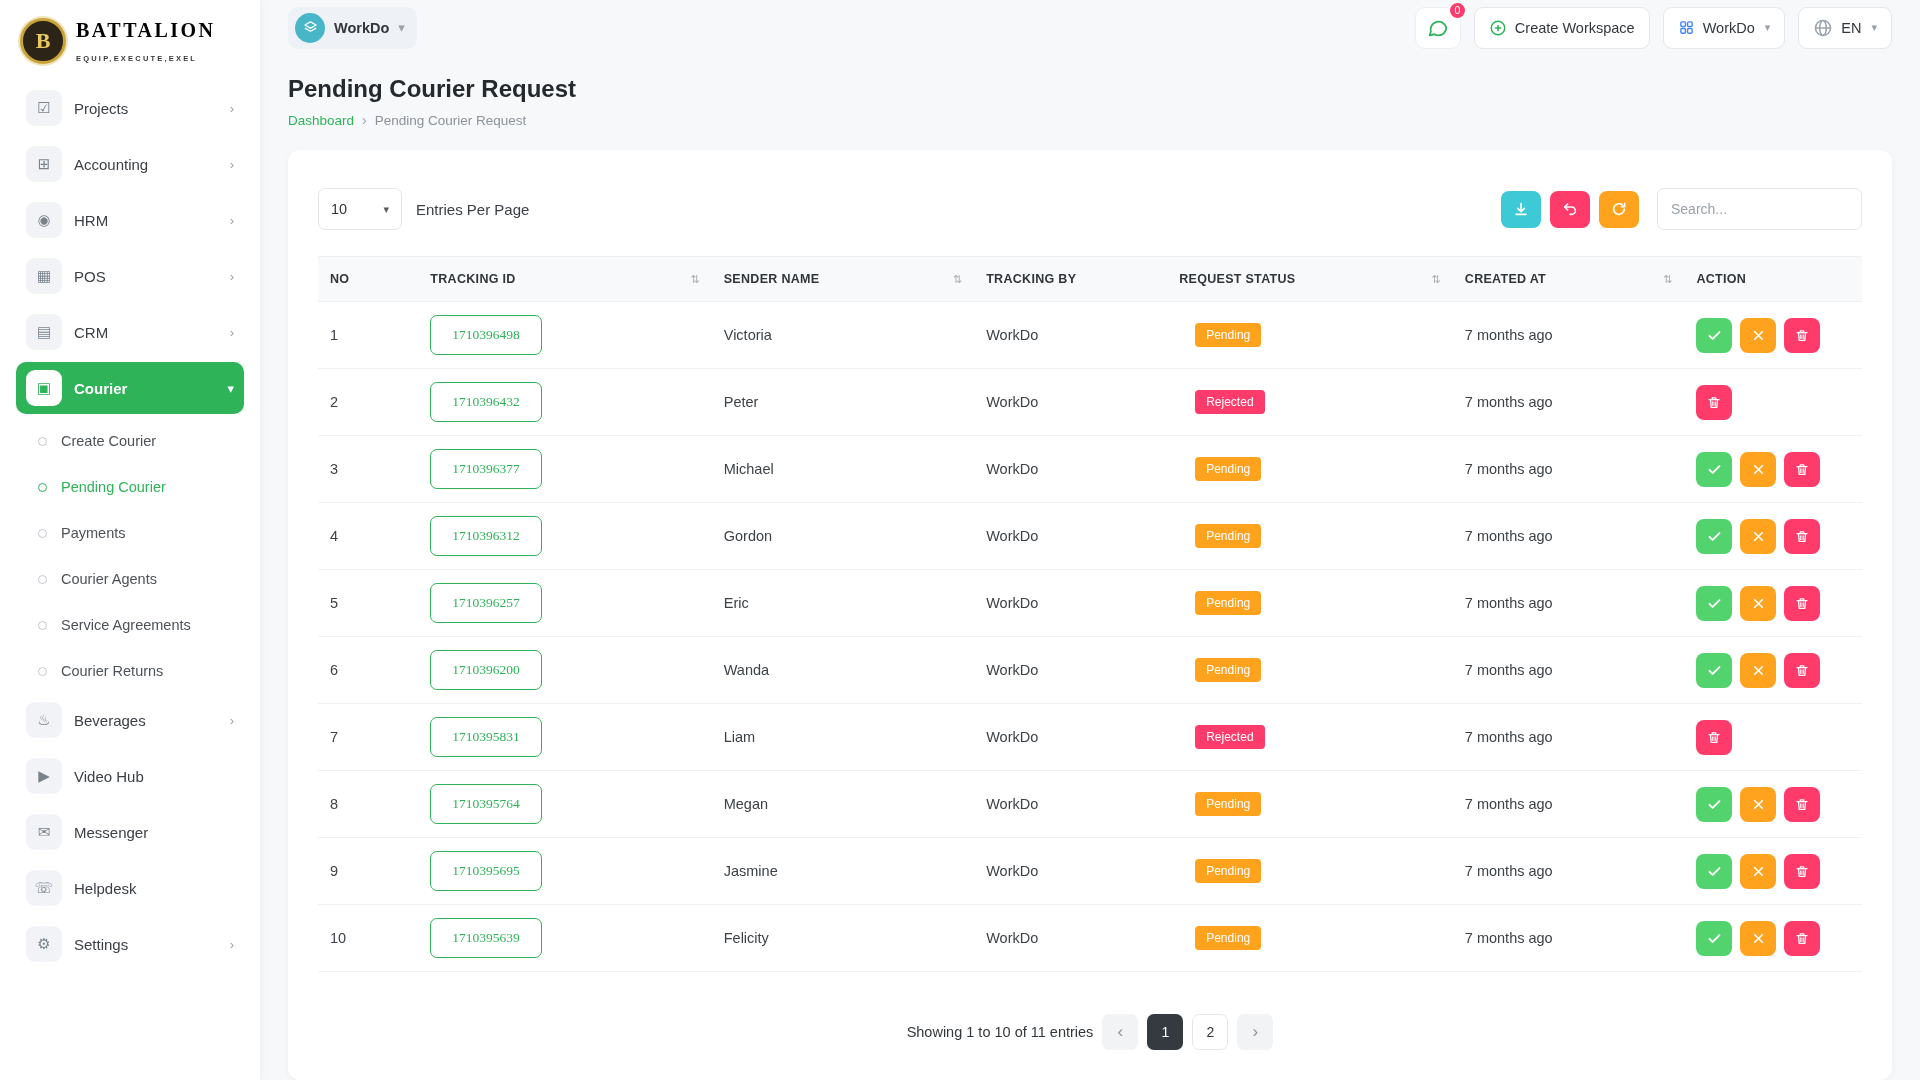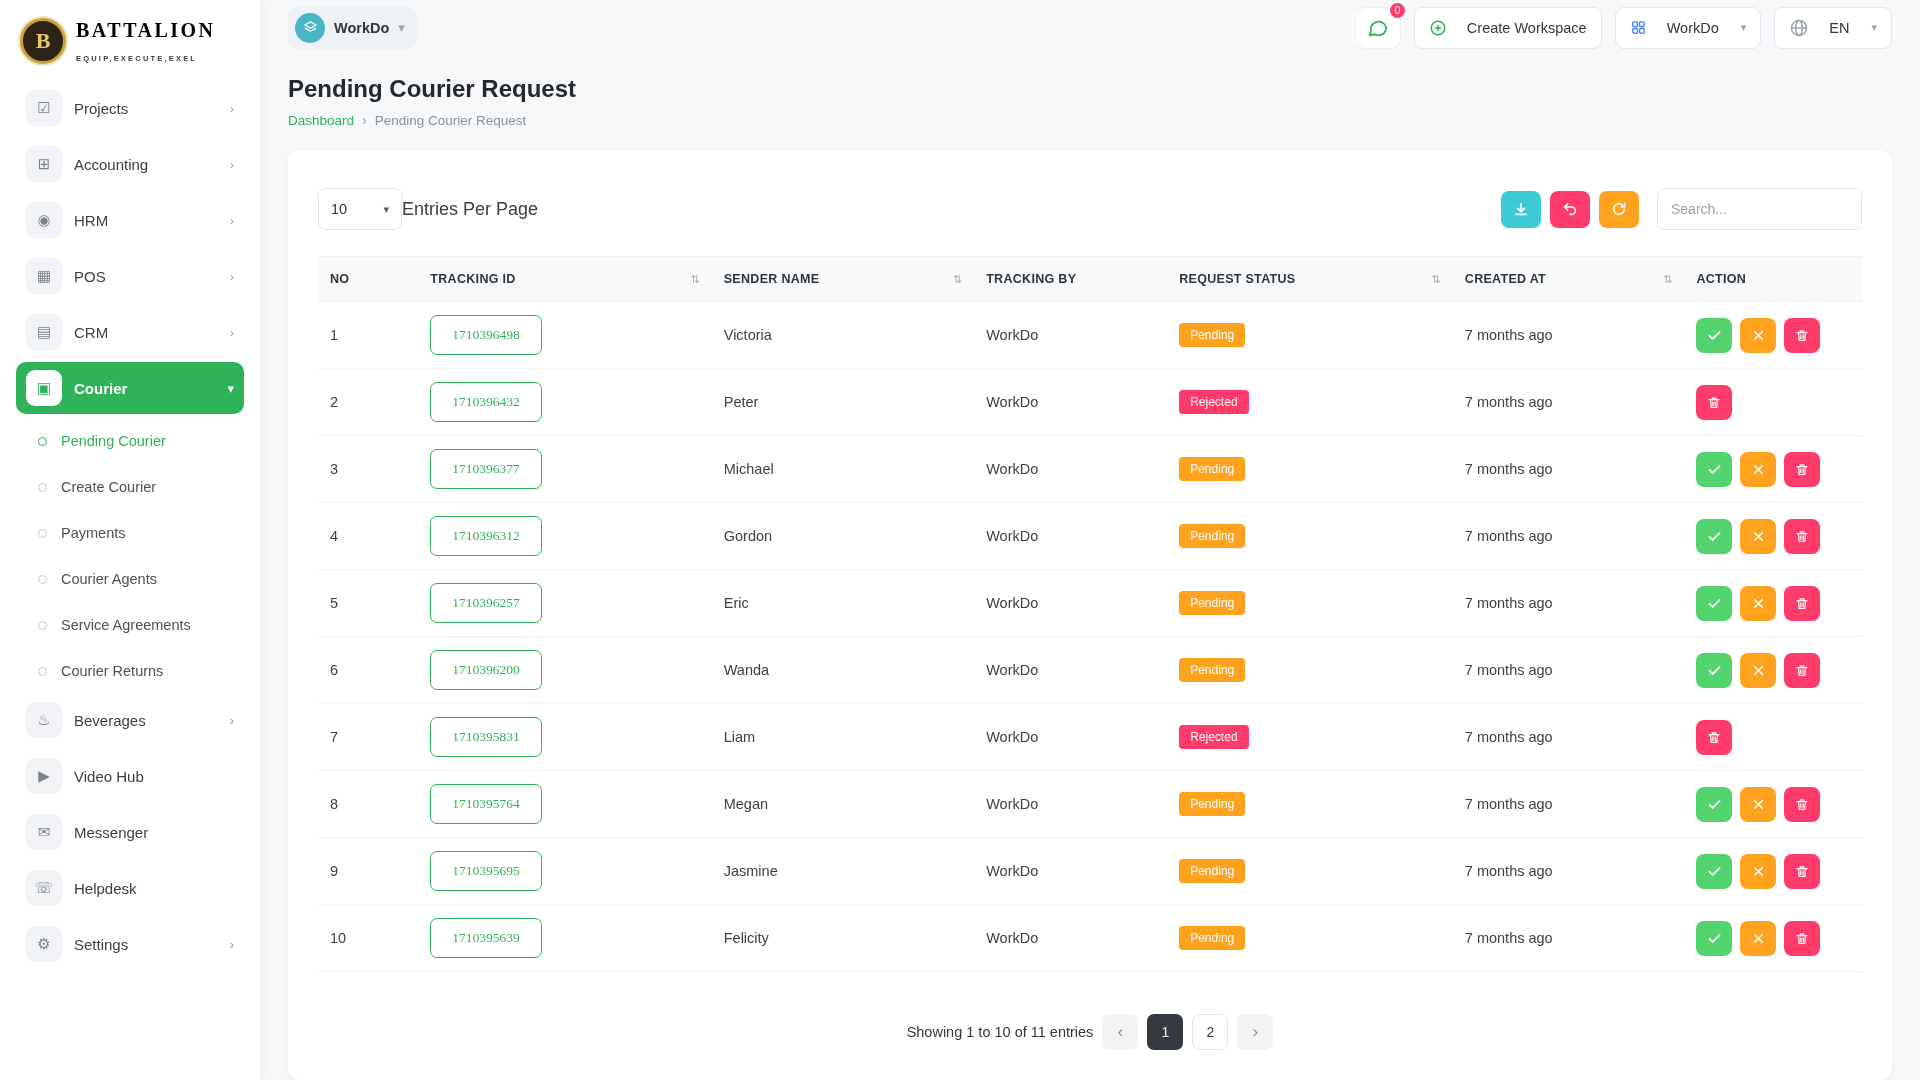"Create Workspace" .tb-btn { gap: 20px -> 8px }
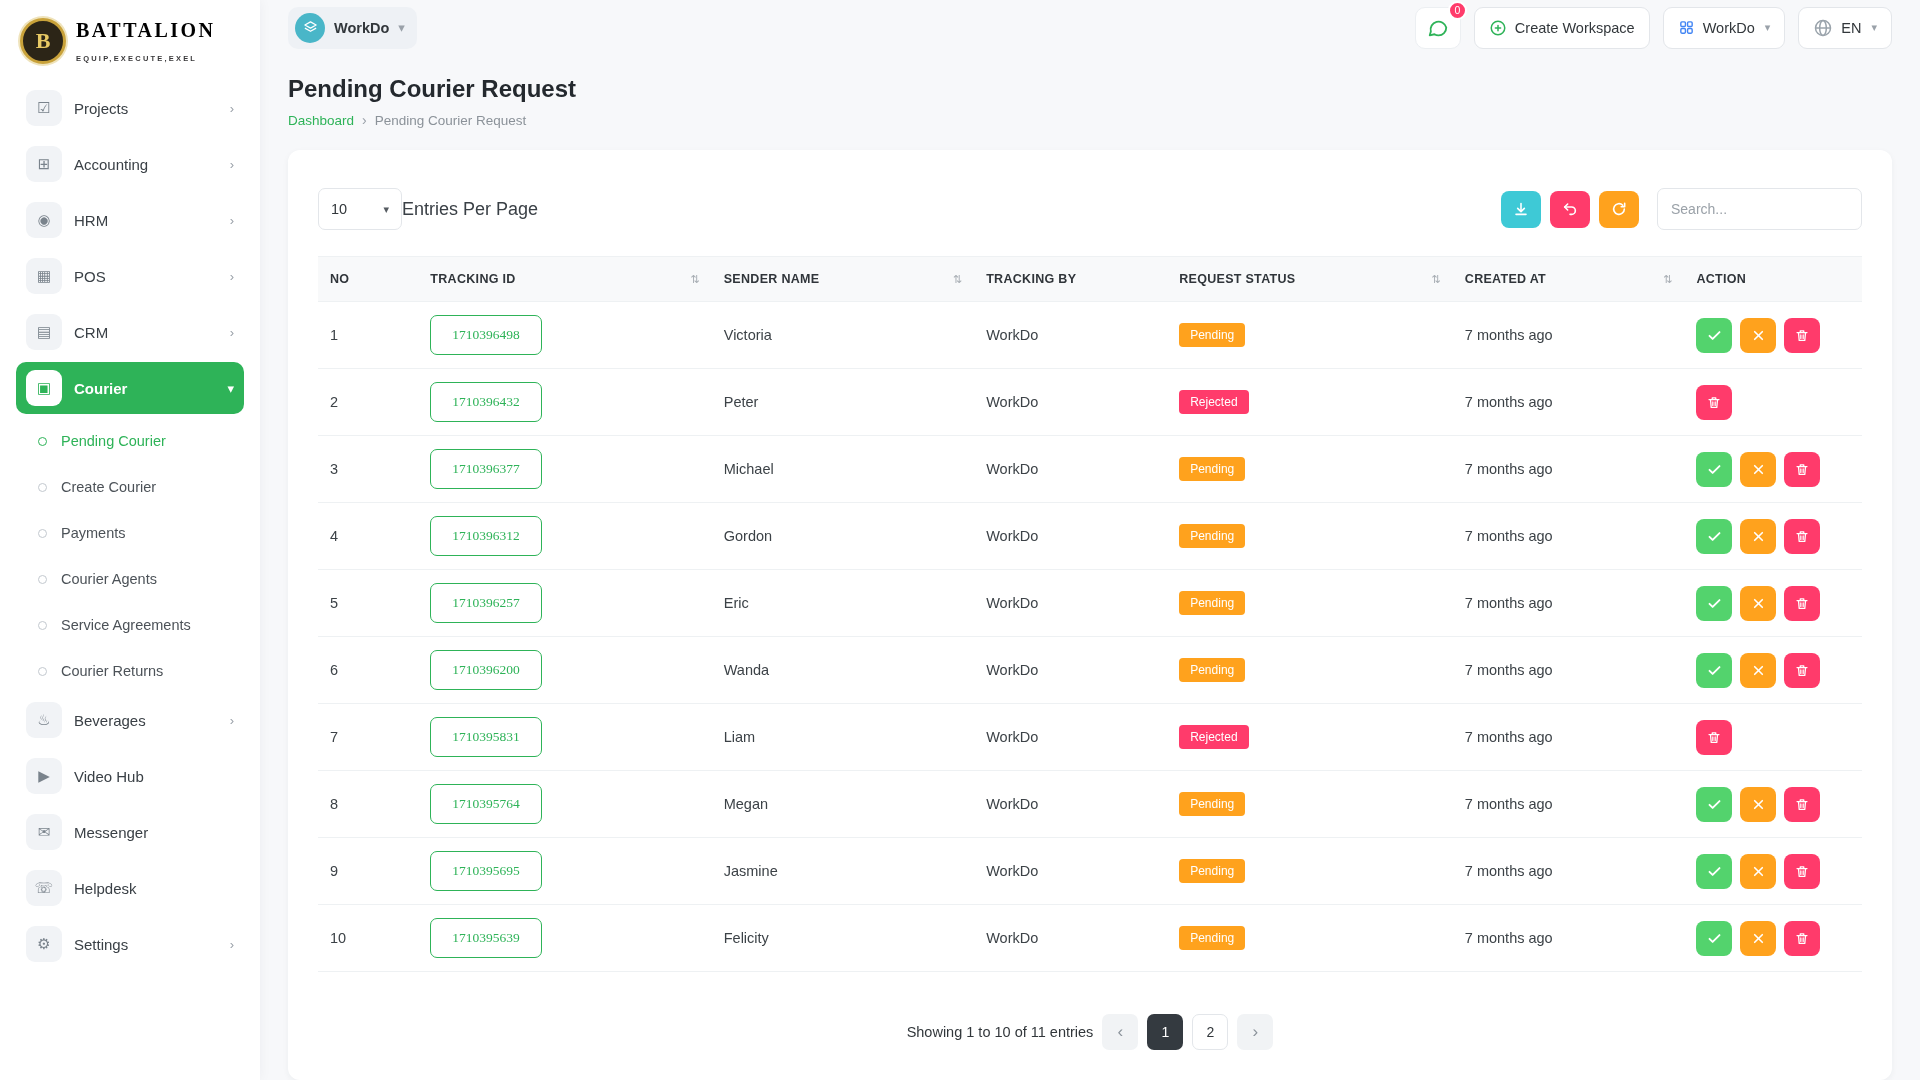"Entries Per Page" .entries-label { font-size: 18px -> 15px; margin-left: none -> 14px }
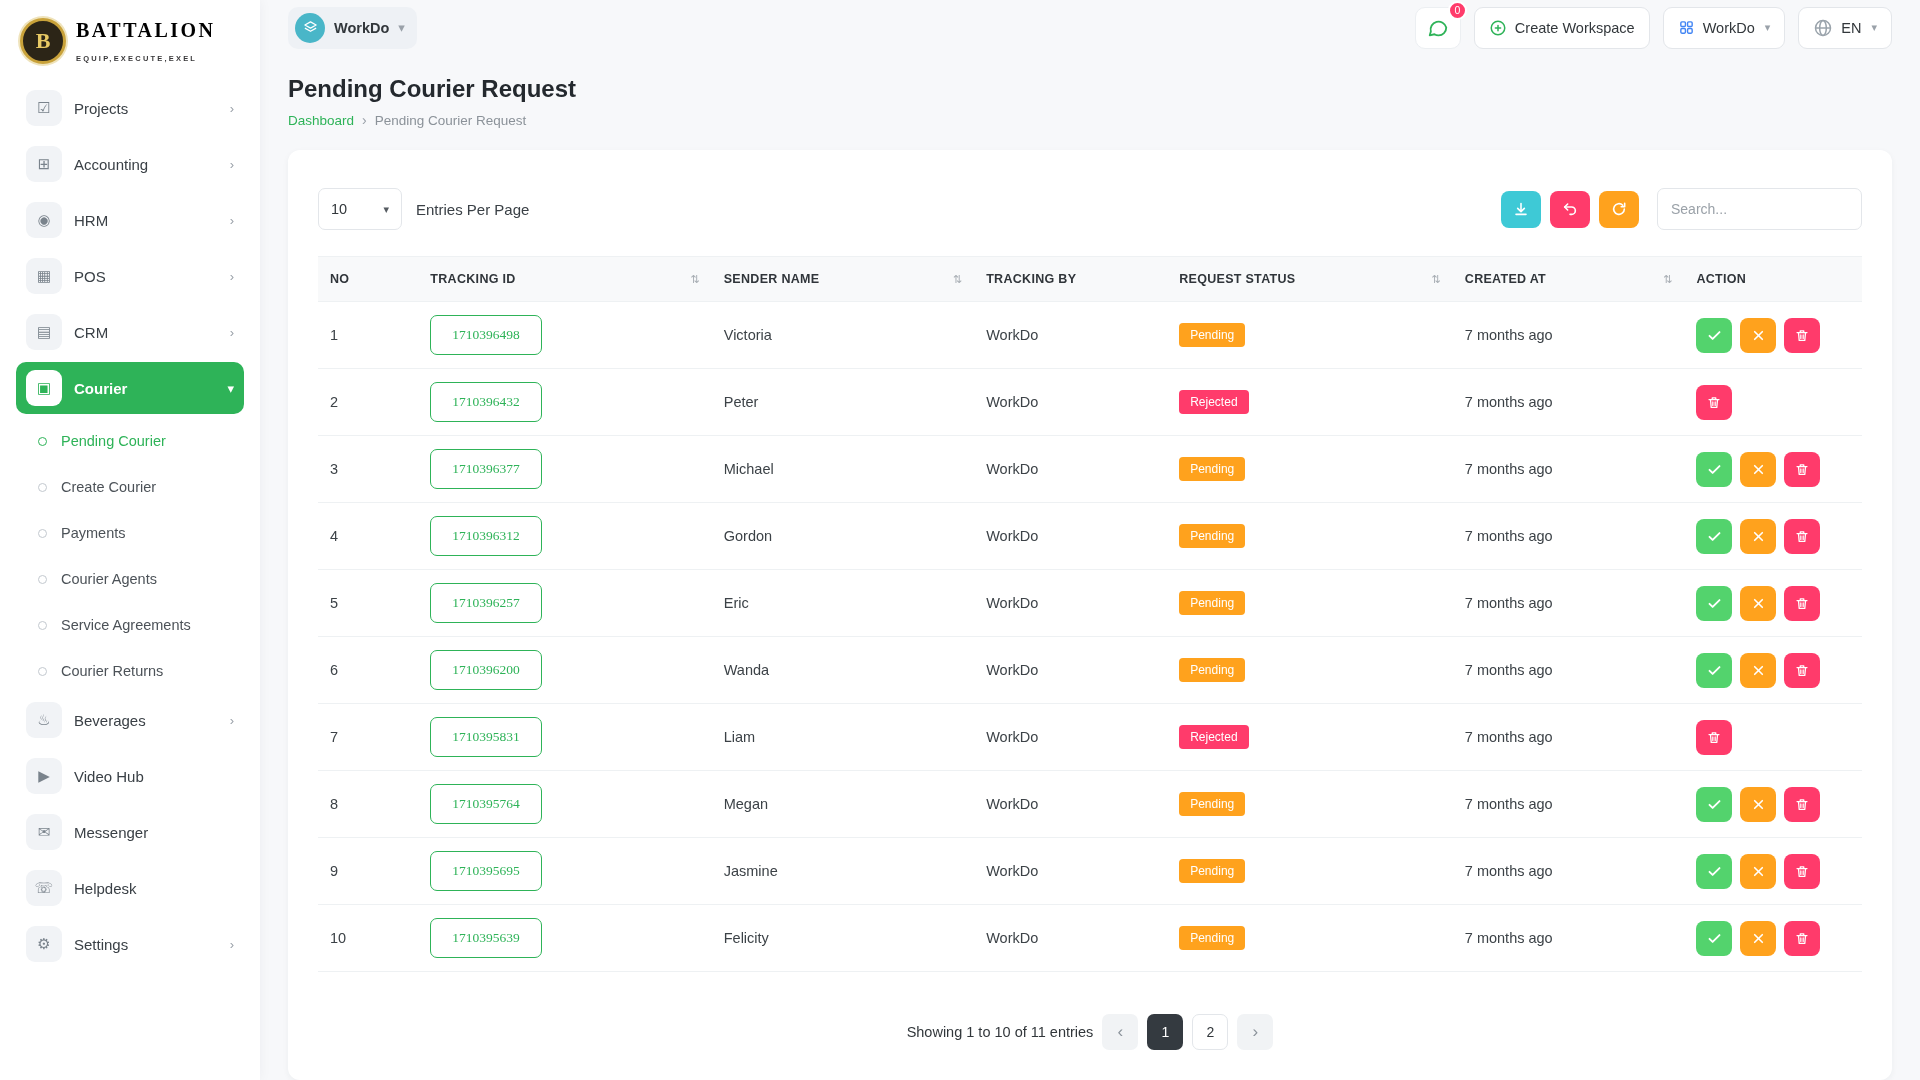"Pending" .badge-status { margin-left: none -> 16px }
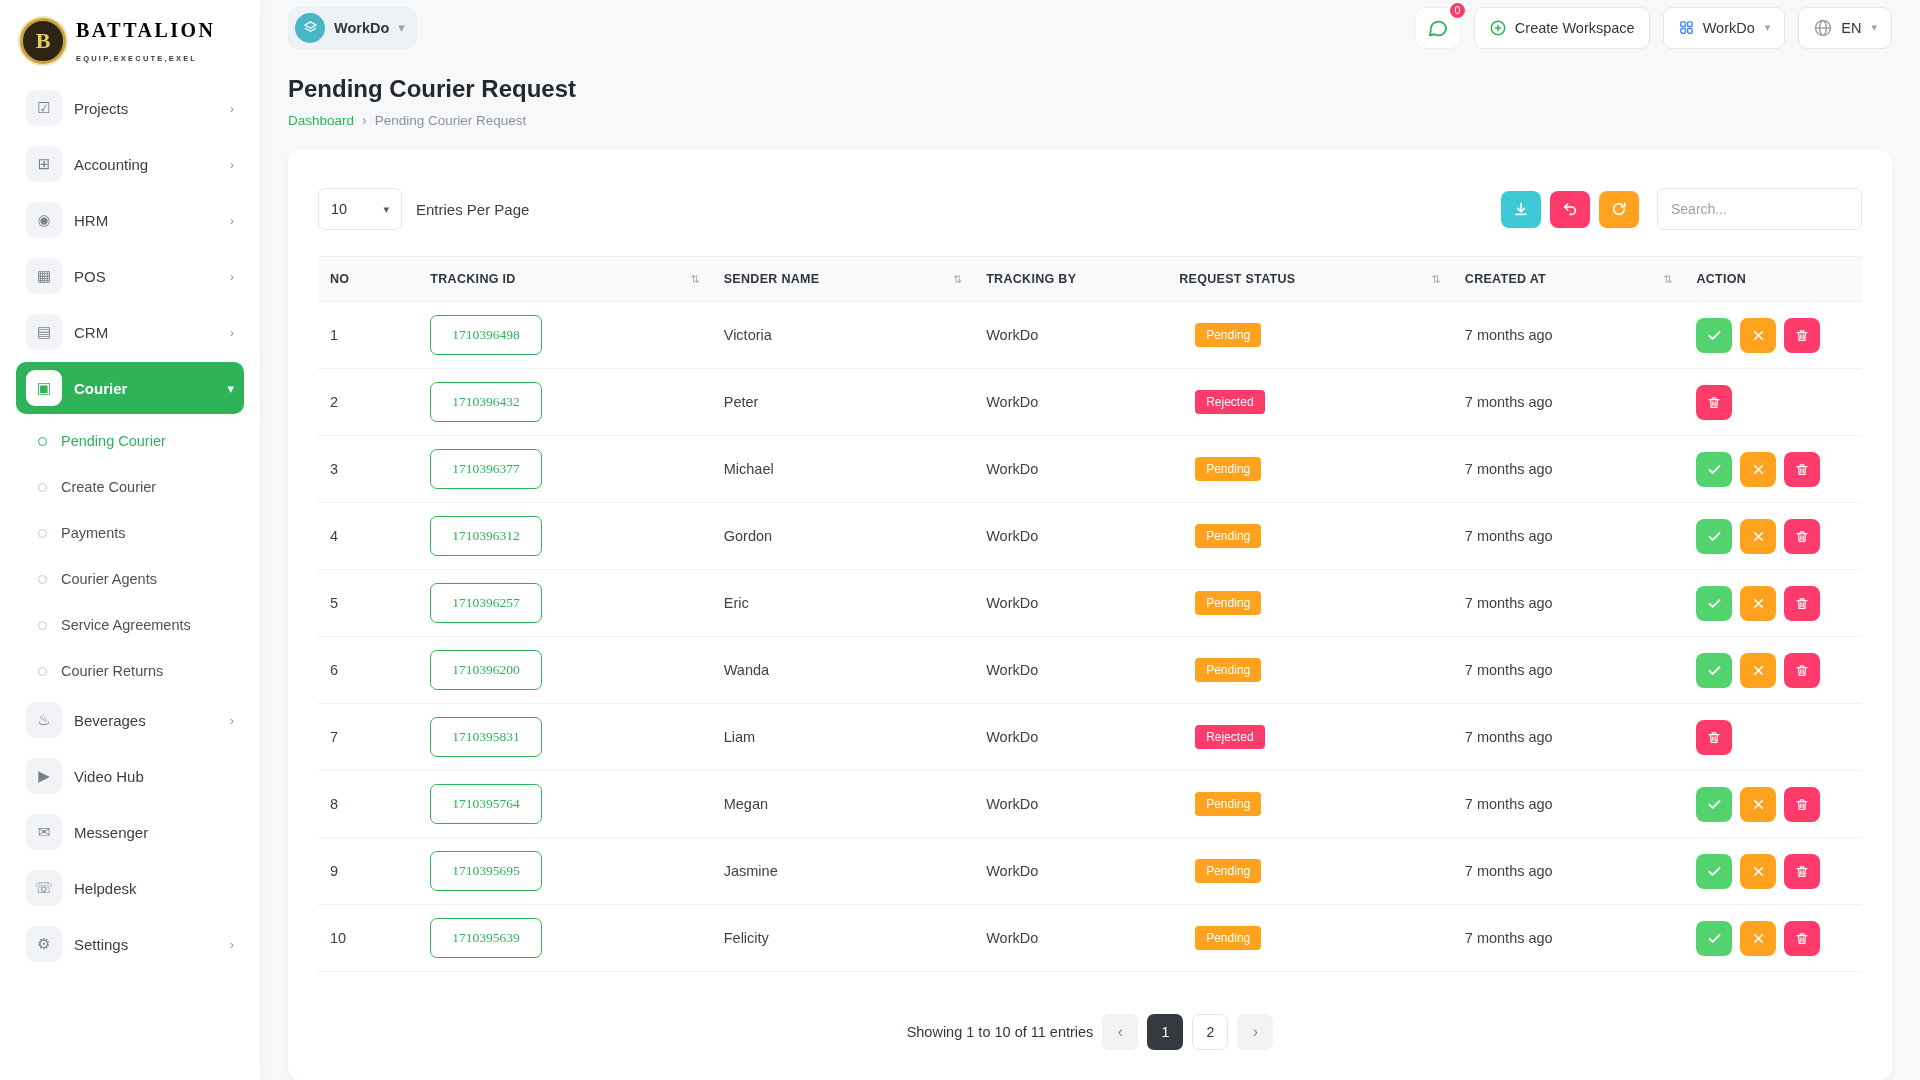"Pending Courier" div.sub-item { order: before "Create Courier" -> after "Create Courier" }
